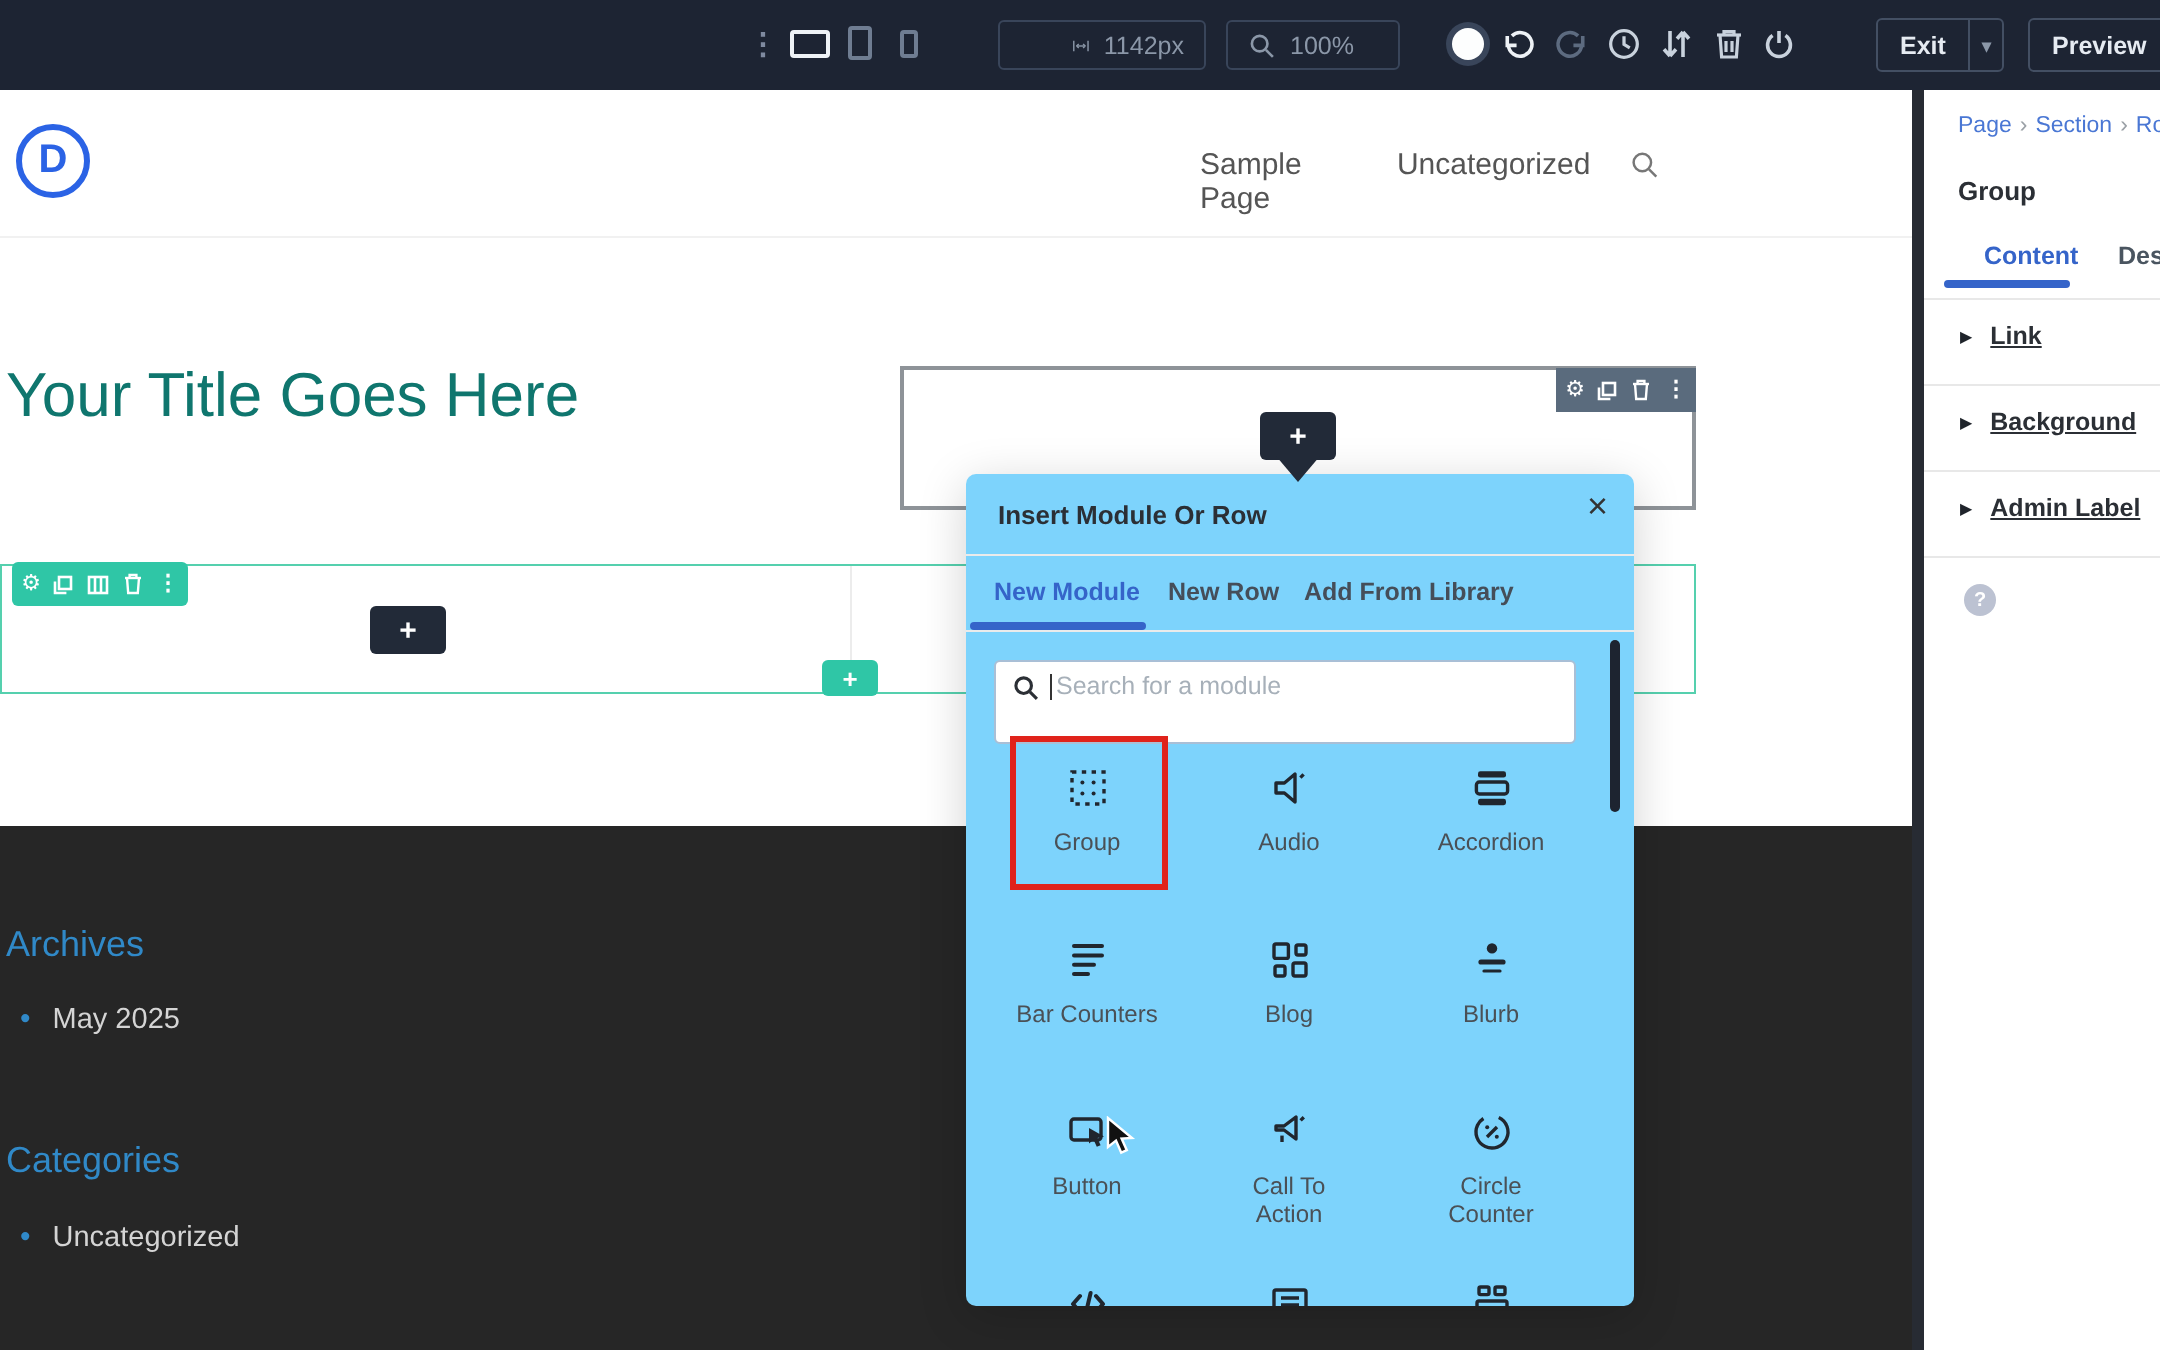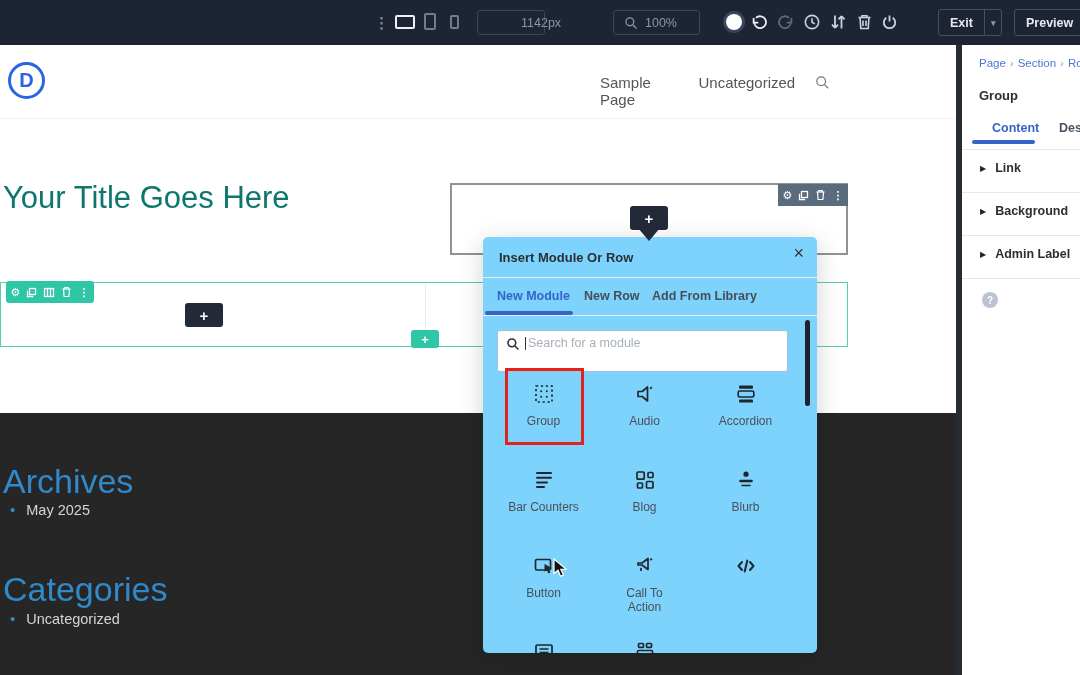"1142px" div.tb-field { left: 477px -> 499px; width: 68px -> 104px }
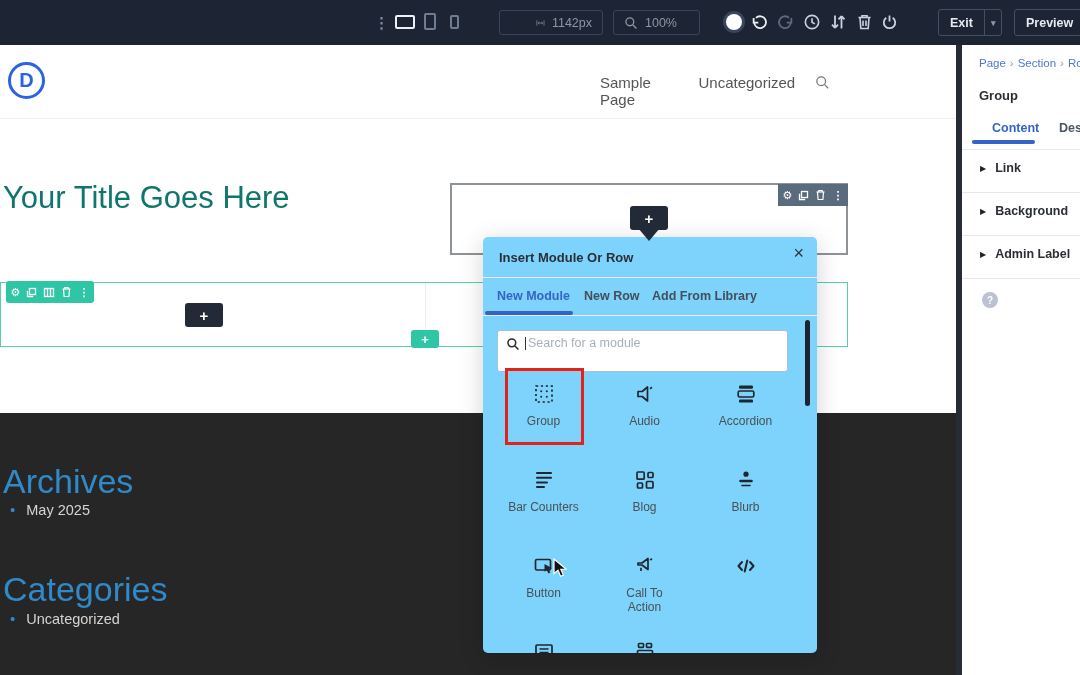"Link" .sb-row .sl { text-decoration: none -> underline }
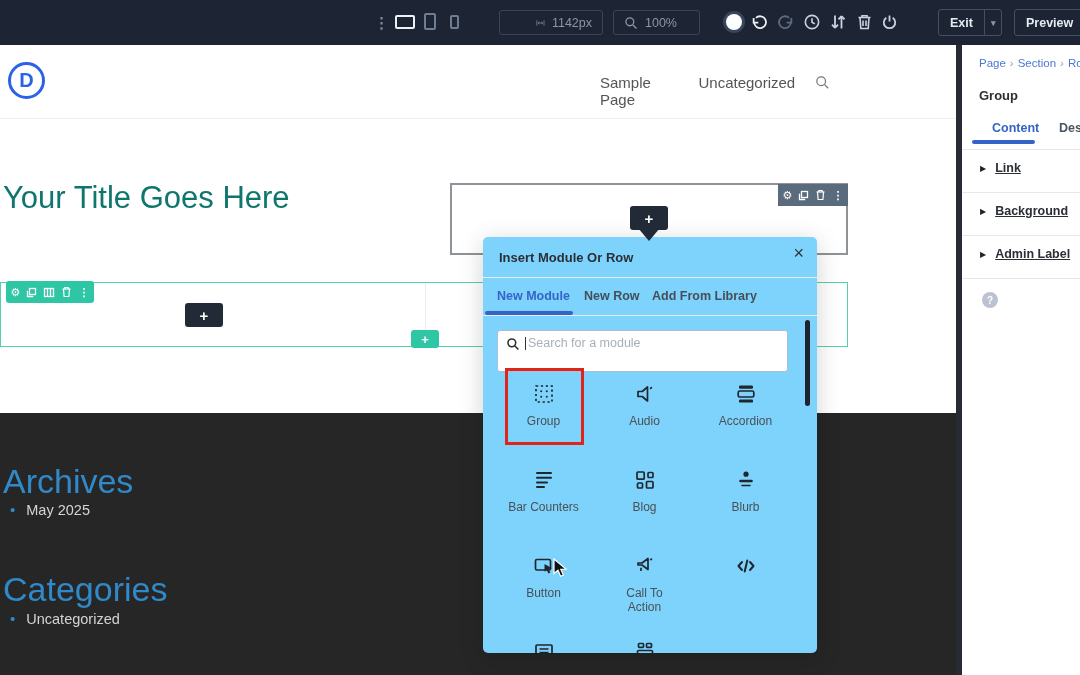"Archives" .foot-h { font-size: 34px -> 18px }
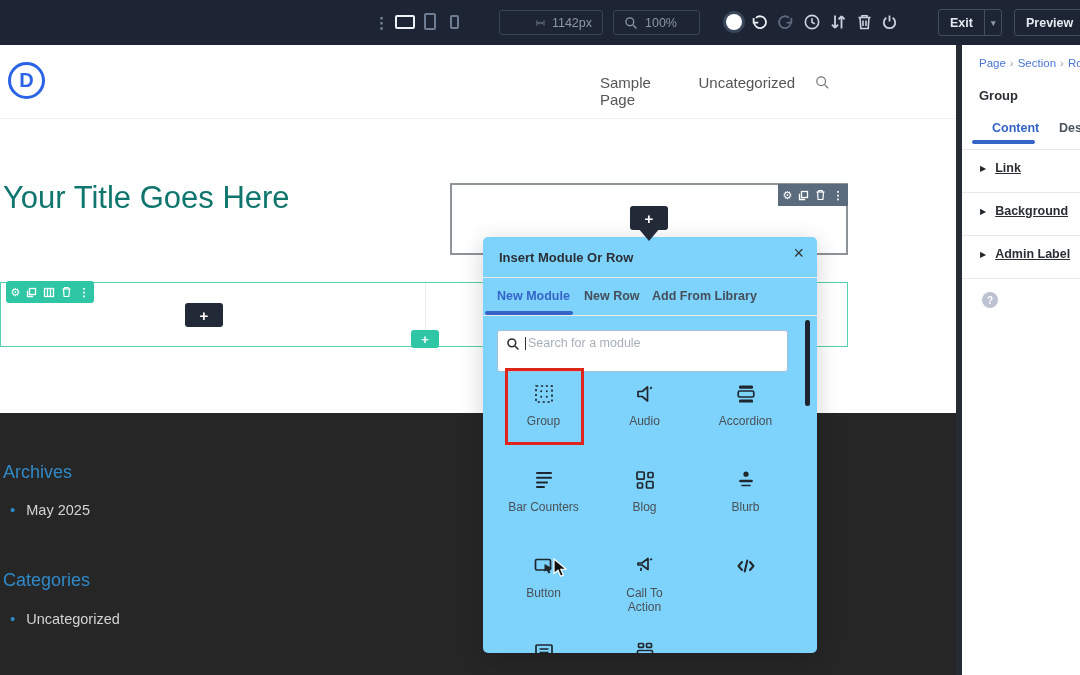"Circle Counter" div.m-cell { html: none -> <div> <svg> <g> <circle></circle> <path></path> </g> <circle></circle> <circle></circle> </svg> <span>Circle Counter</span> </div> }
